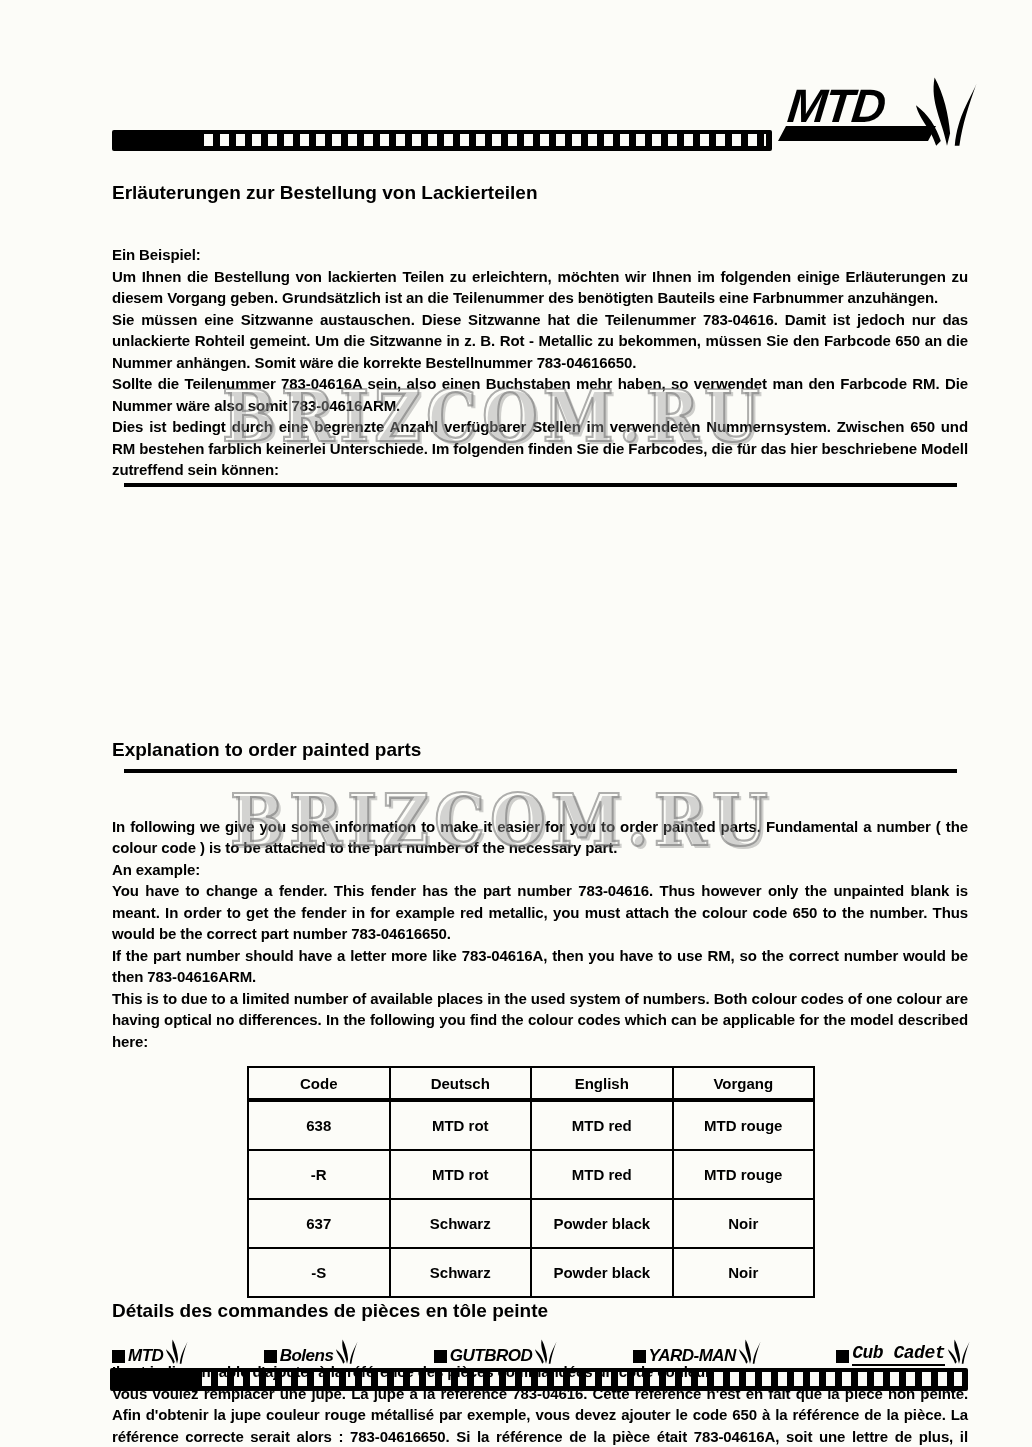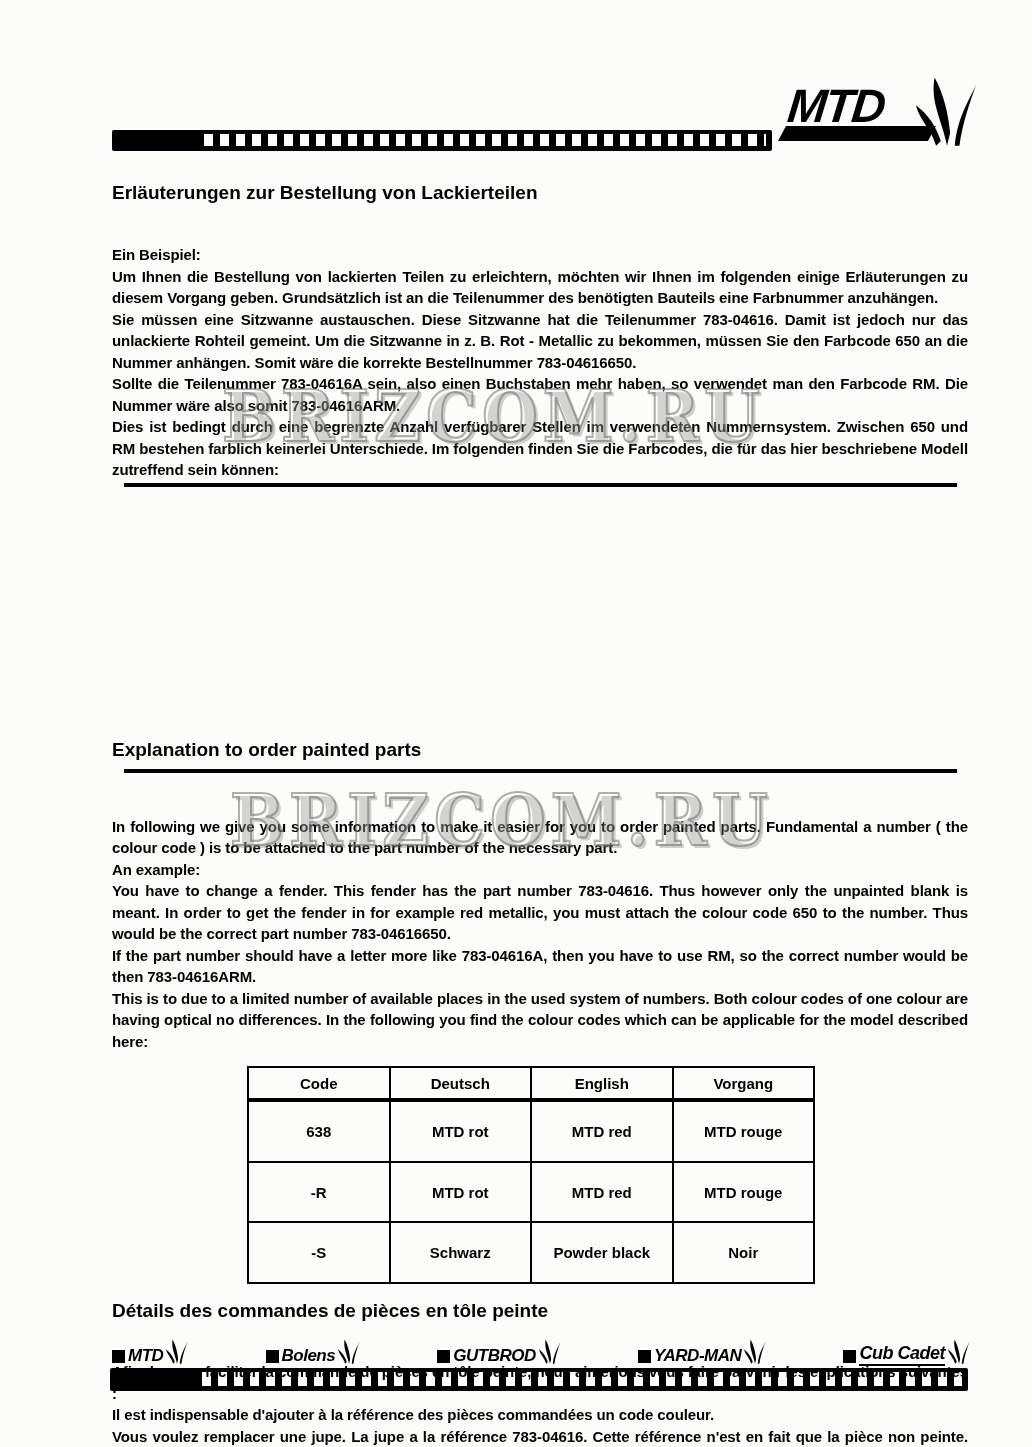"637" tr { html: none -> <tr> <td>637</td> <td>Schwarz</td> <td>Powder black</td> <td>Noir</td> </tr> }
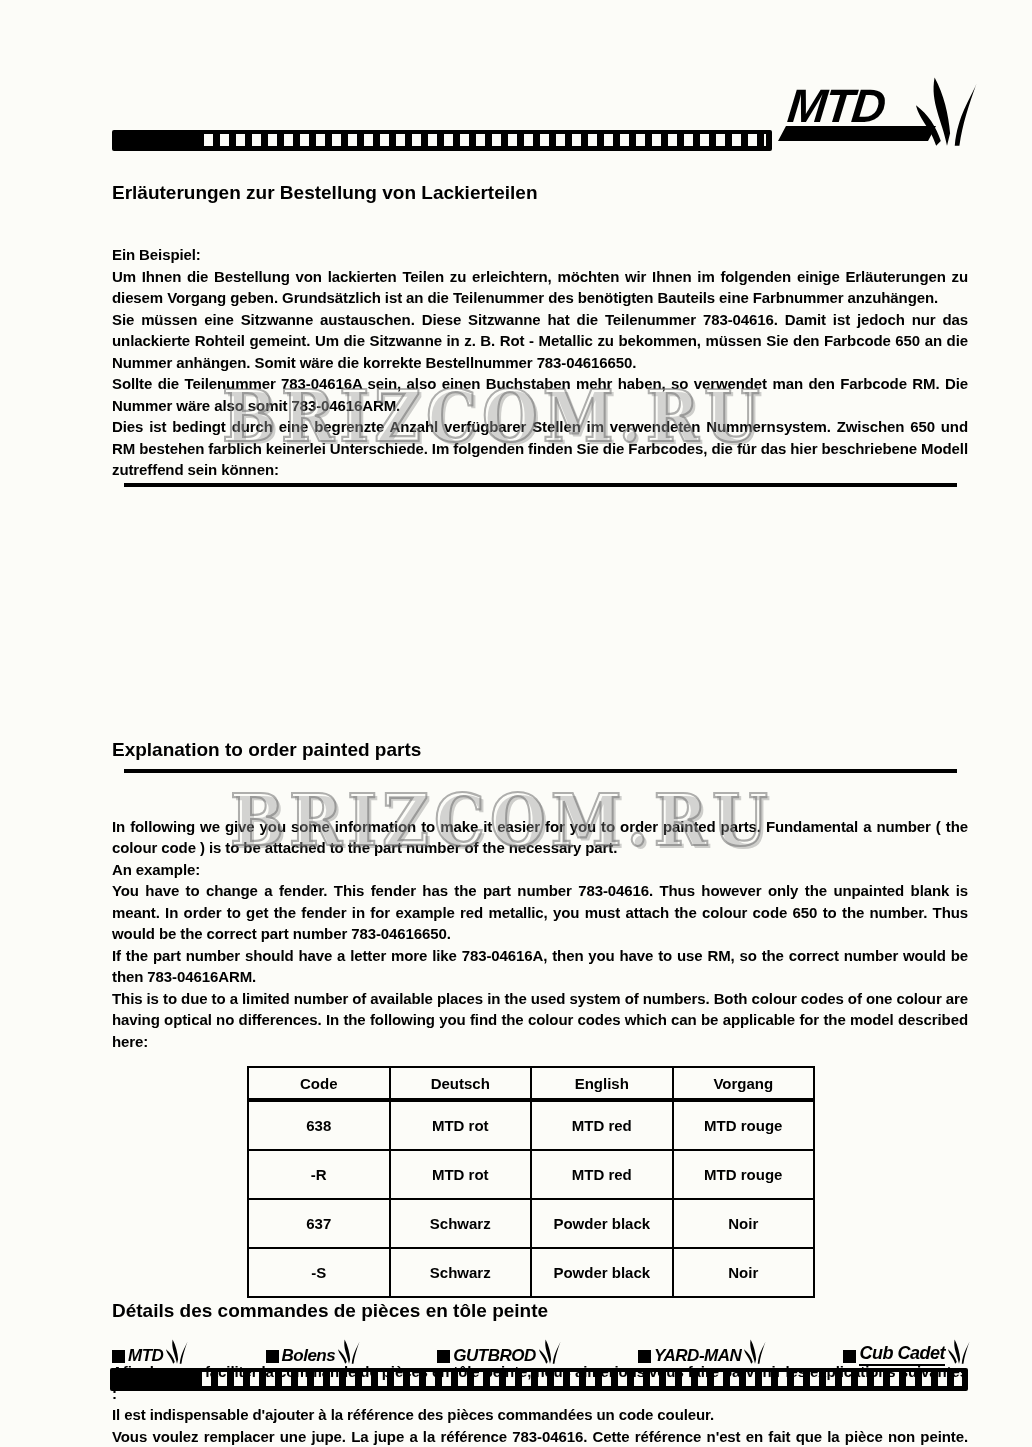"Cub Cadet" .brand.cub .bname { font-family: Liberation Sans, sans-serif -> Liberation Mono, monospace }
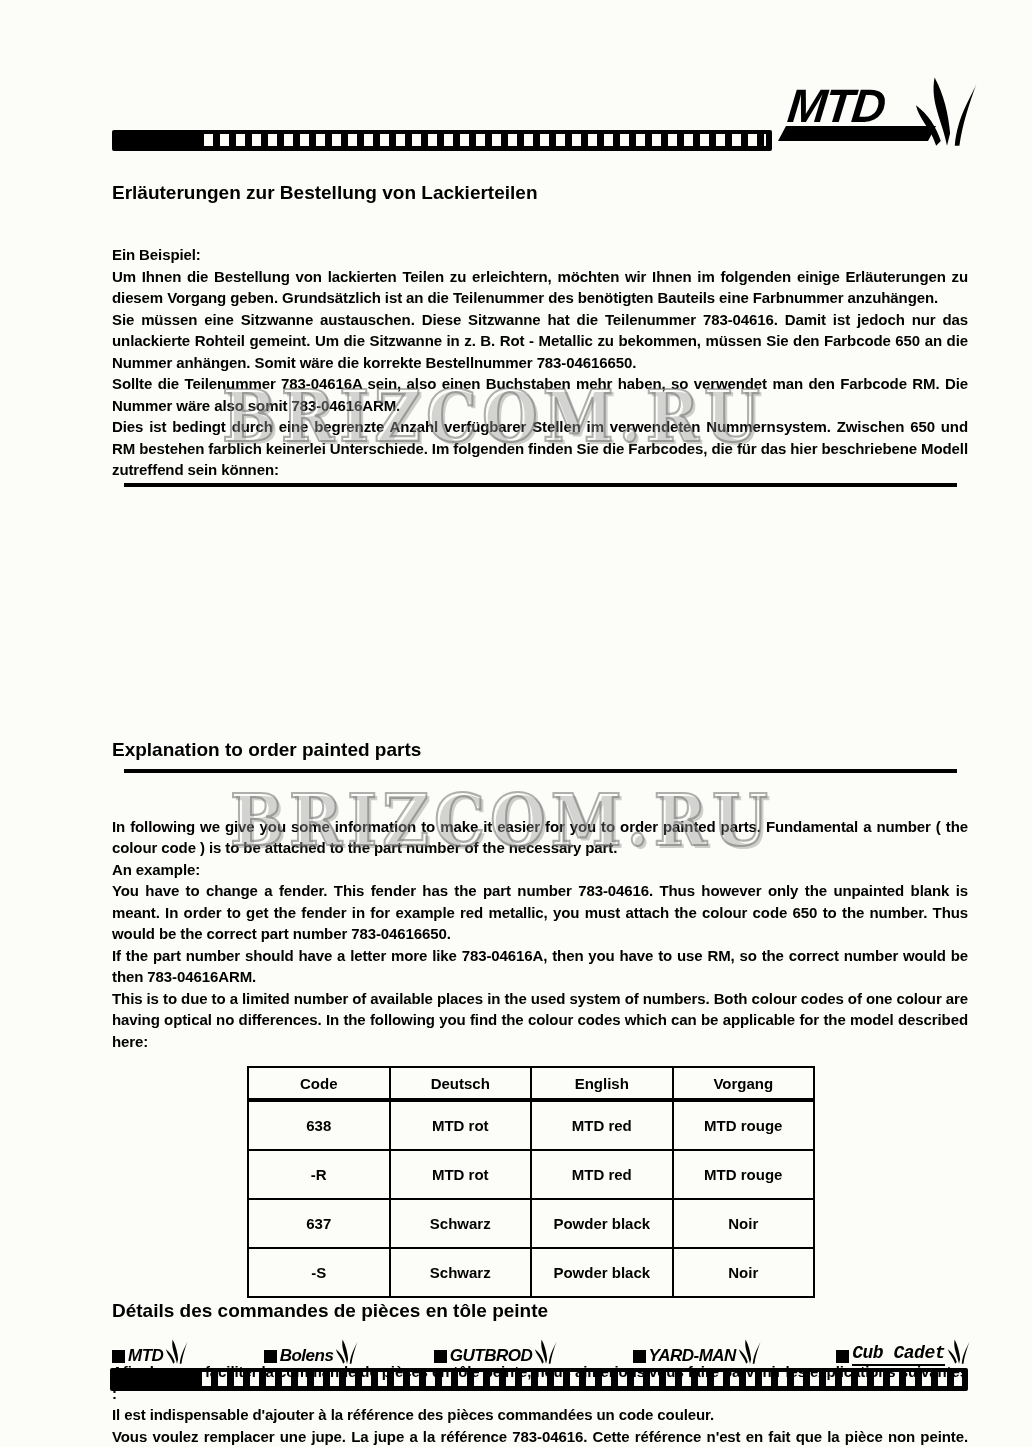"Afin de vous faciliter la" p { html: <p>Afin de vous faciliter la commande de pièces en tôle peinte, nous aimerions vous faire parvenir les explications suivantes :</p> -> none }
